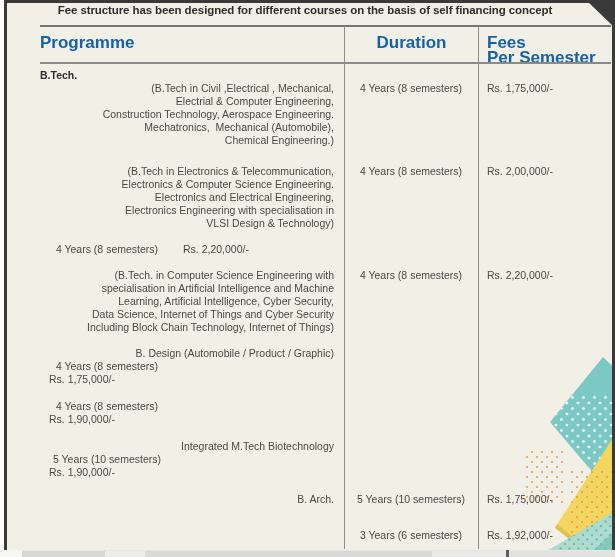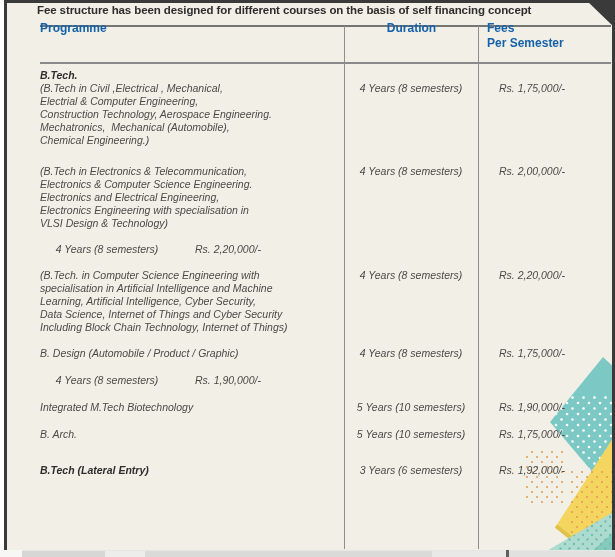"Fee structure has been designed" .doc-title { text-align: left -> center }
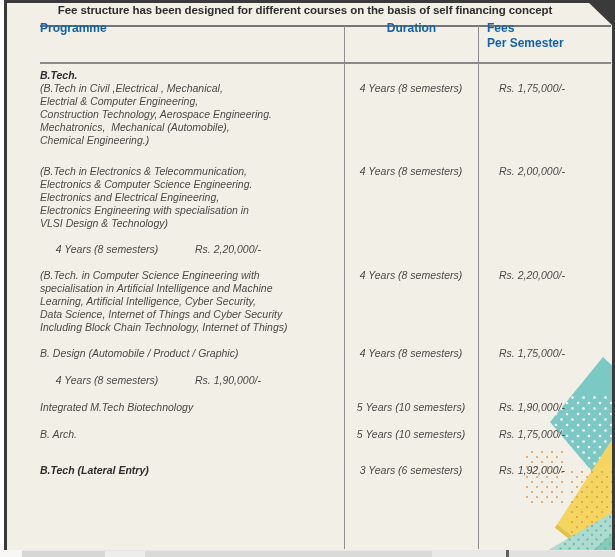"Programme" .col-head { font-size: 12px -> 17px; top: 21px -> 35px }
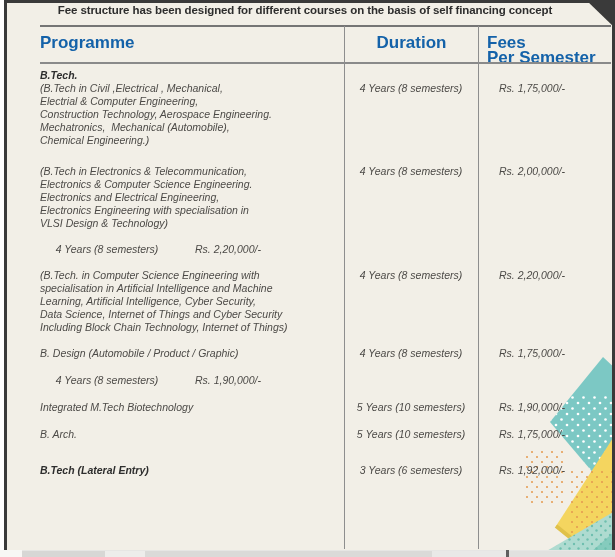"B.Tech." .rows { font-style: italic -> none }
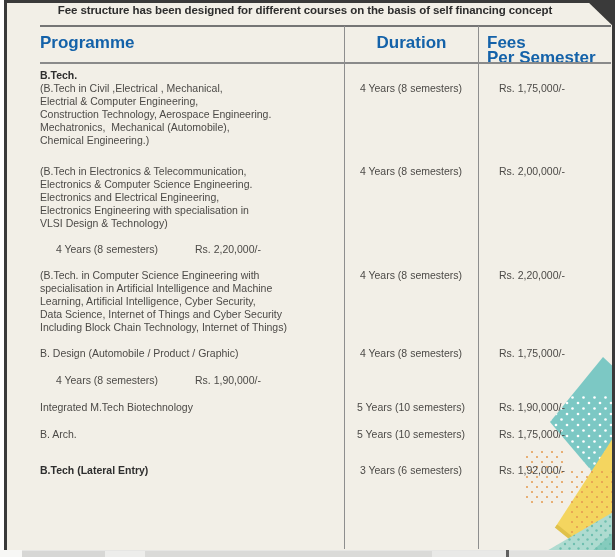"(B.Tech in Civil ,Electrical ," .prog-body { text-align: none -> right }
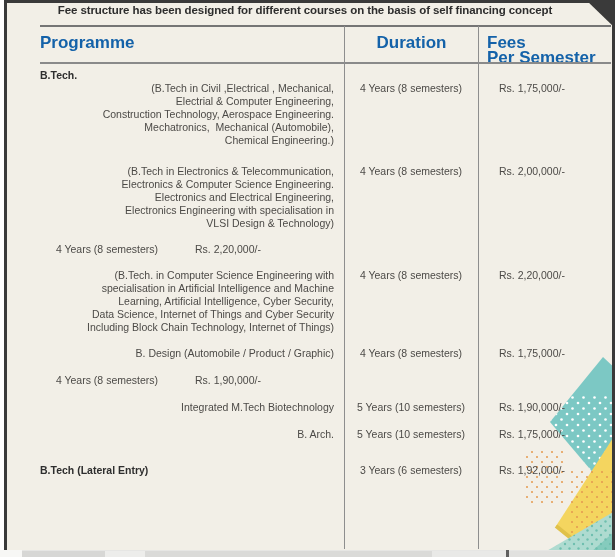"Rs. 1,75,000/-" .c-fees { padding-left: 21px -> 9px }
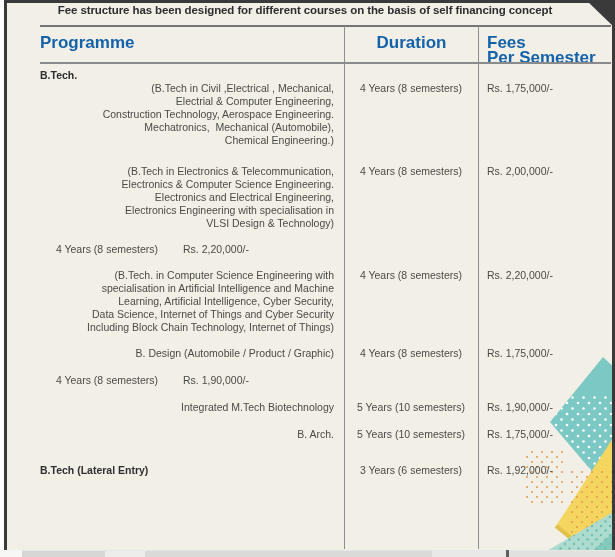"B. Design (Automobile / Product" .mb14 { flex-direction: none -> column }
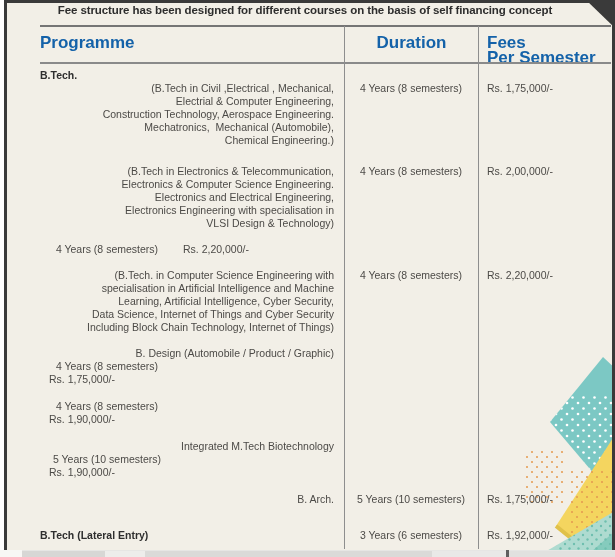"B.Tech (Lateral Entry)" div.prog-bold { html: <div>B.Tech (Lateral Entry)</div> -> none }
